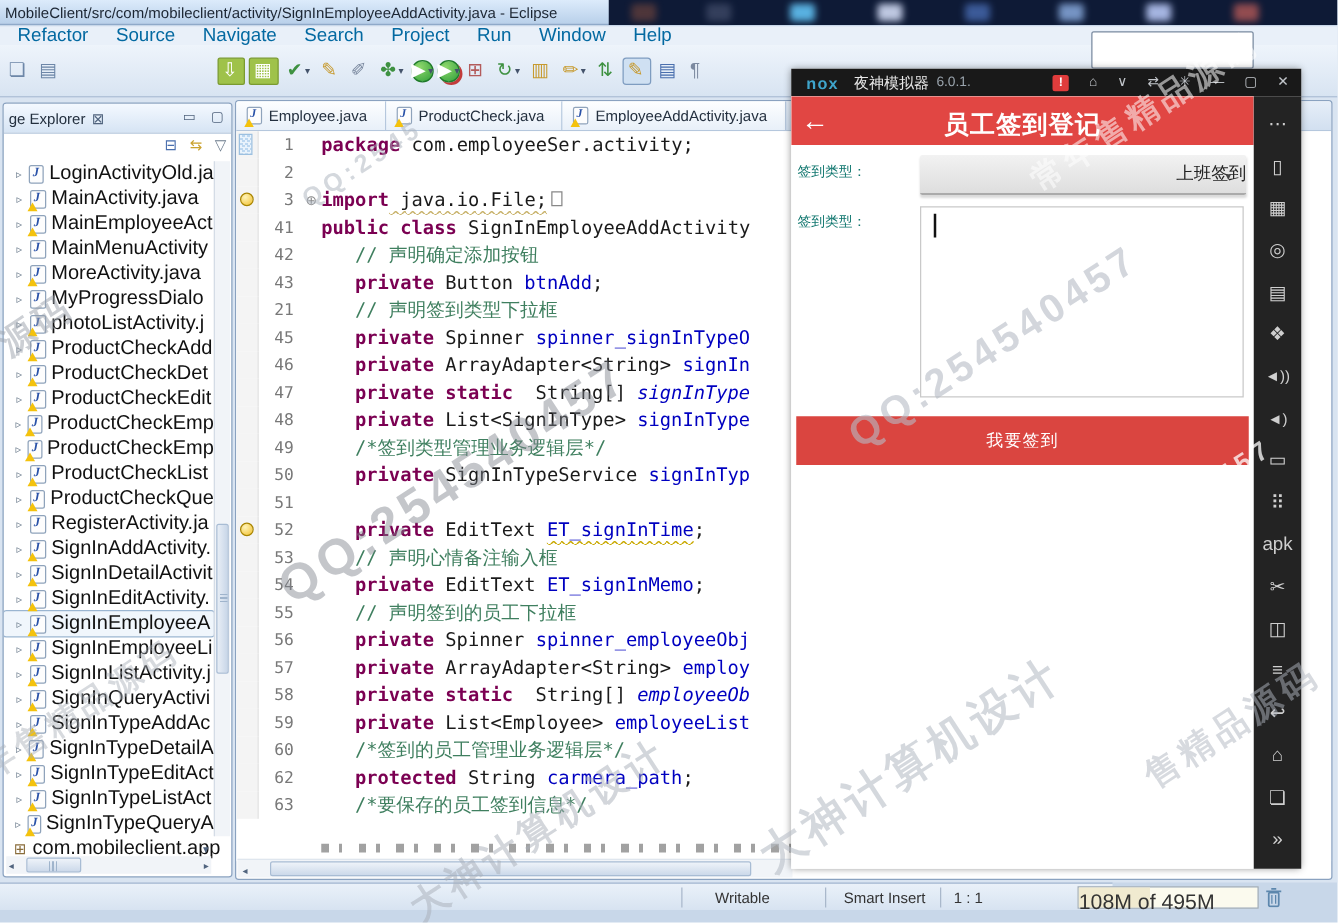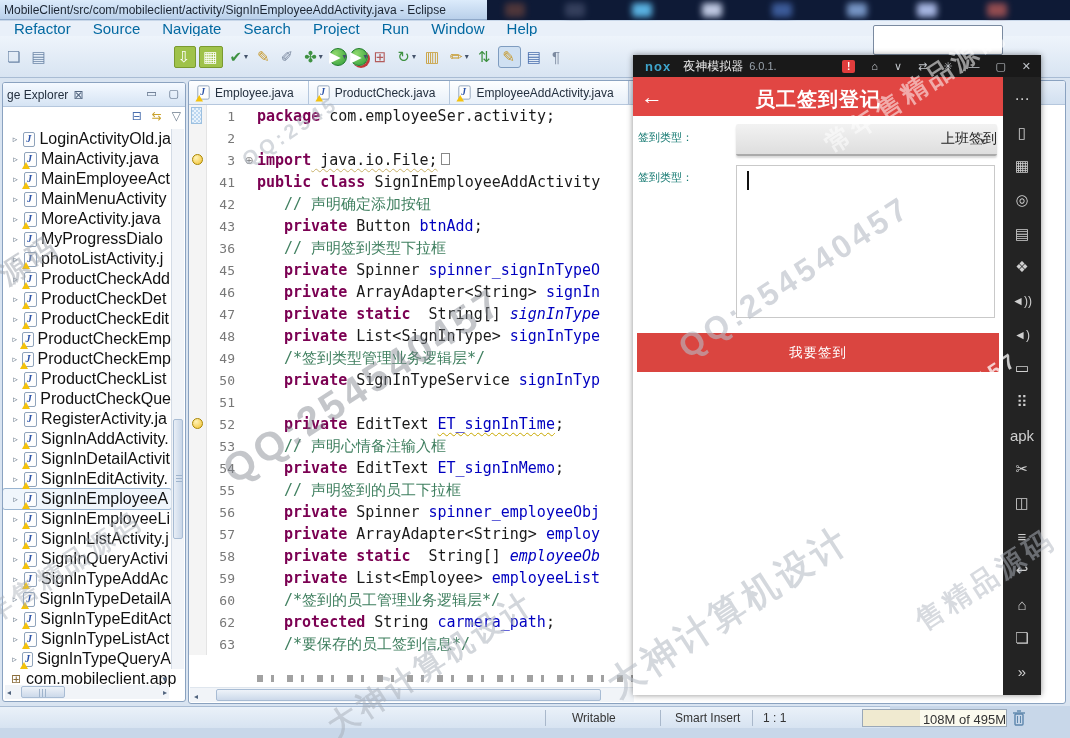"36" span.lnum { text: 36 -> 21 }
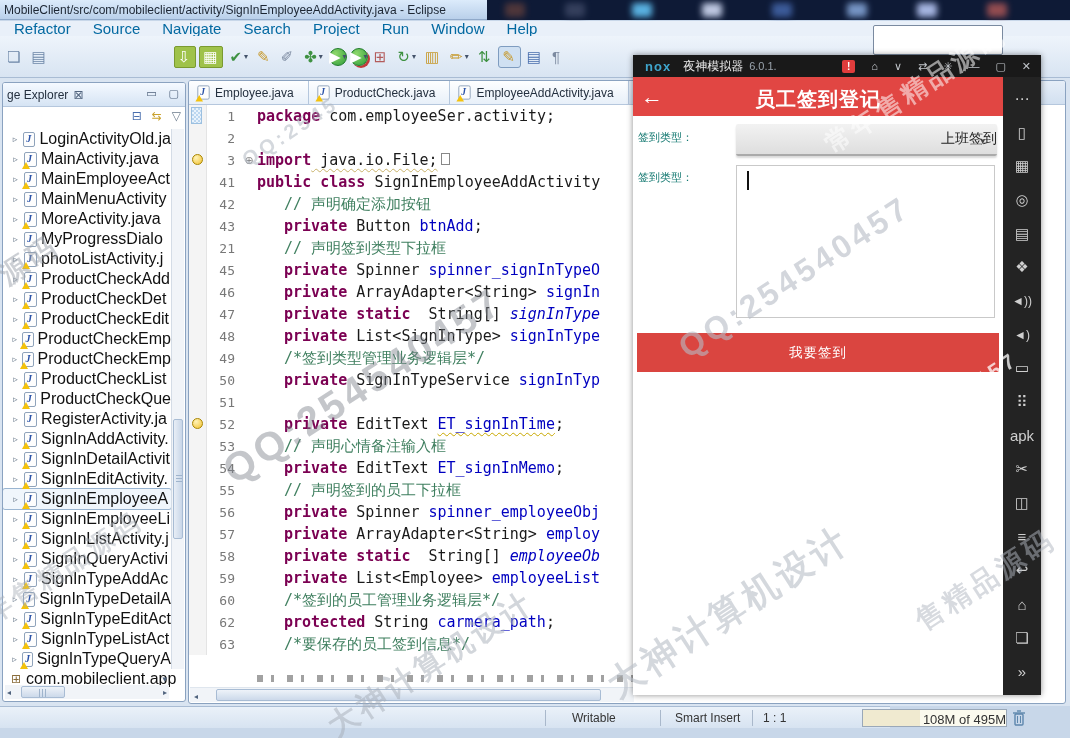"108M of 495M" .heap-txt { font-size: 13px -> 17px; text-align: right -> left }
